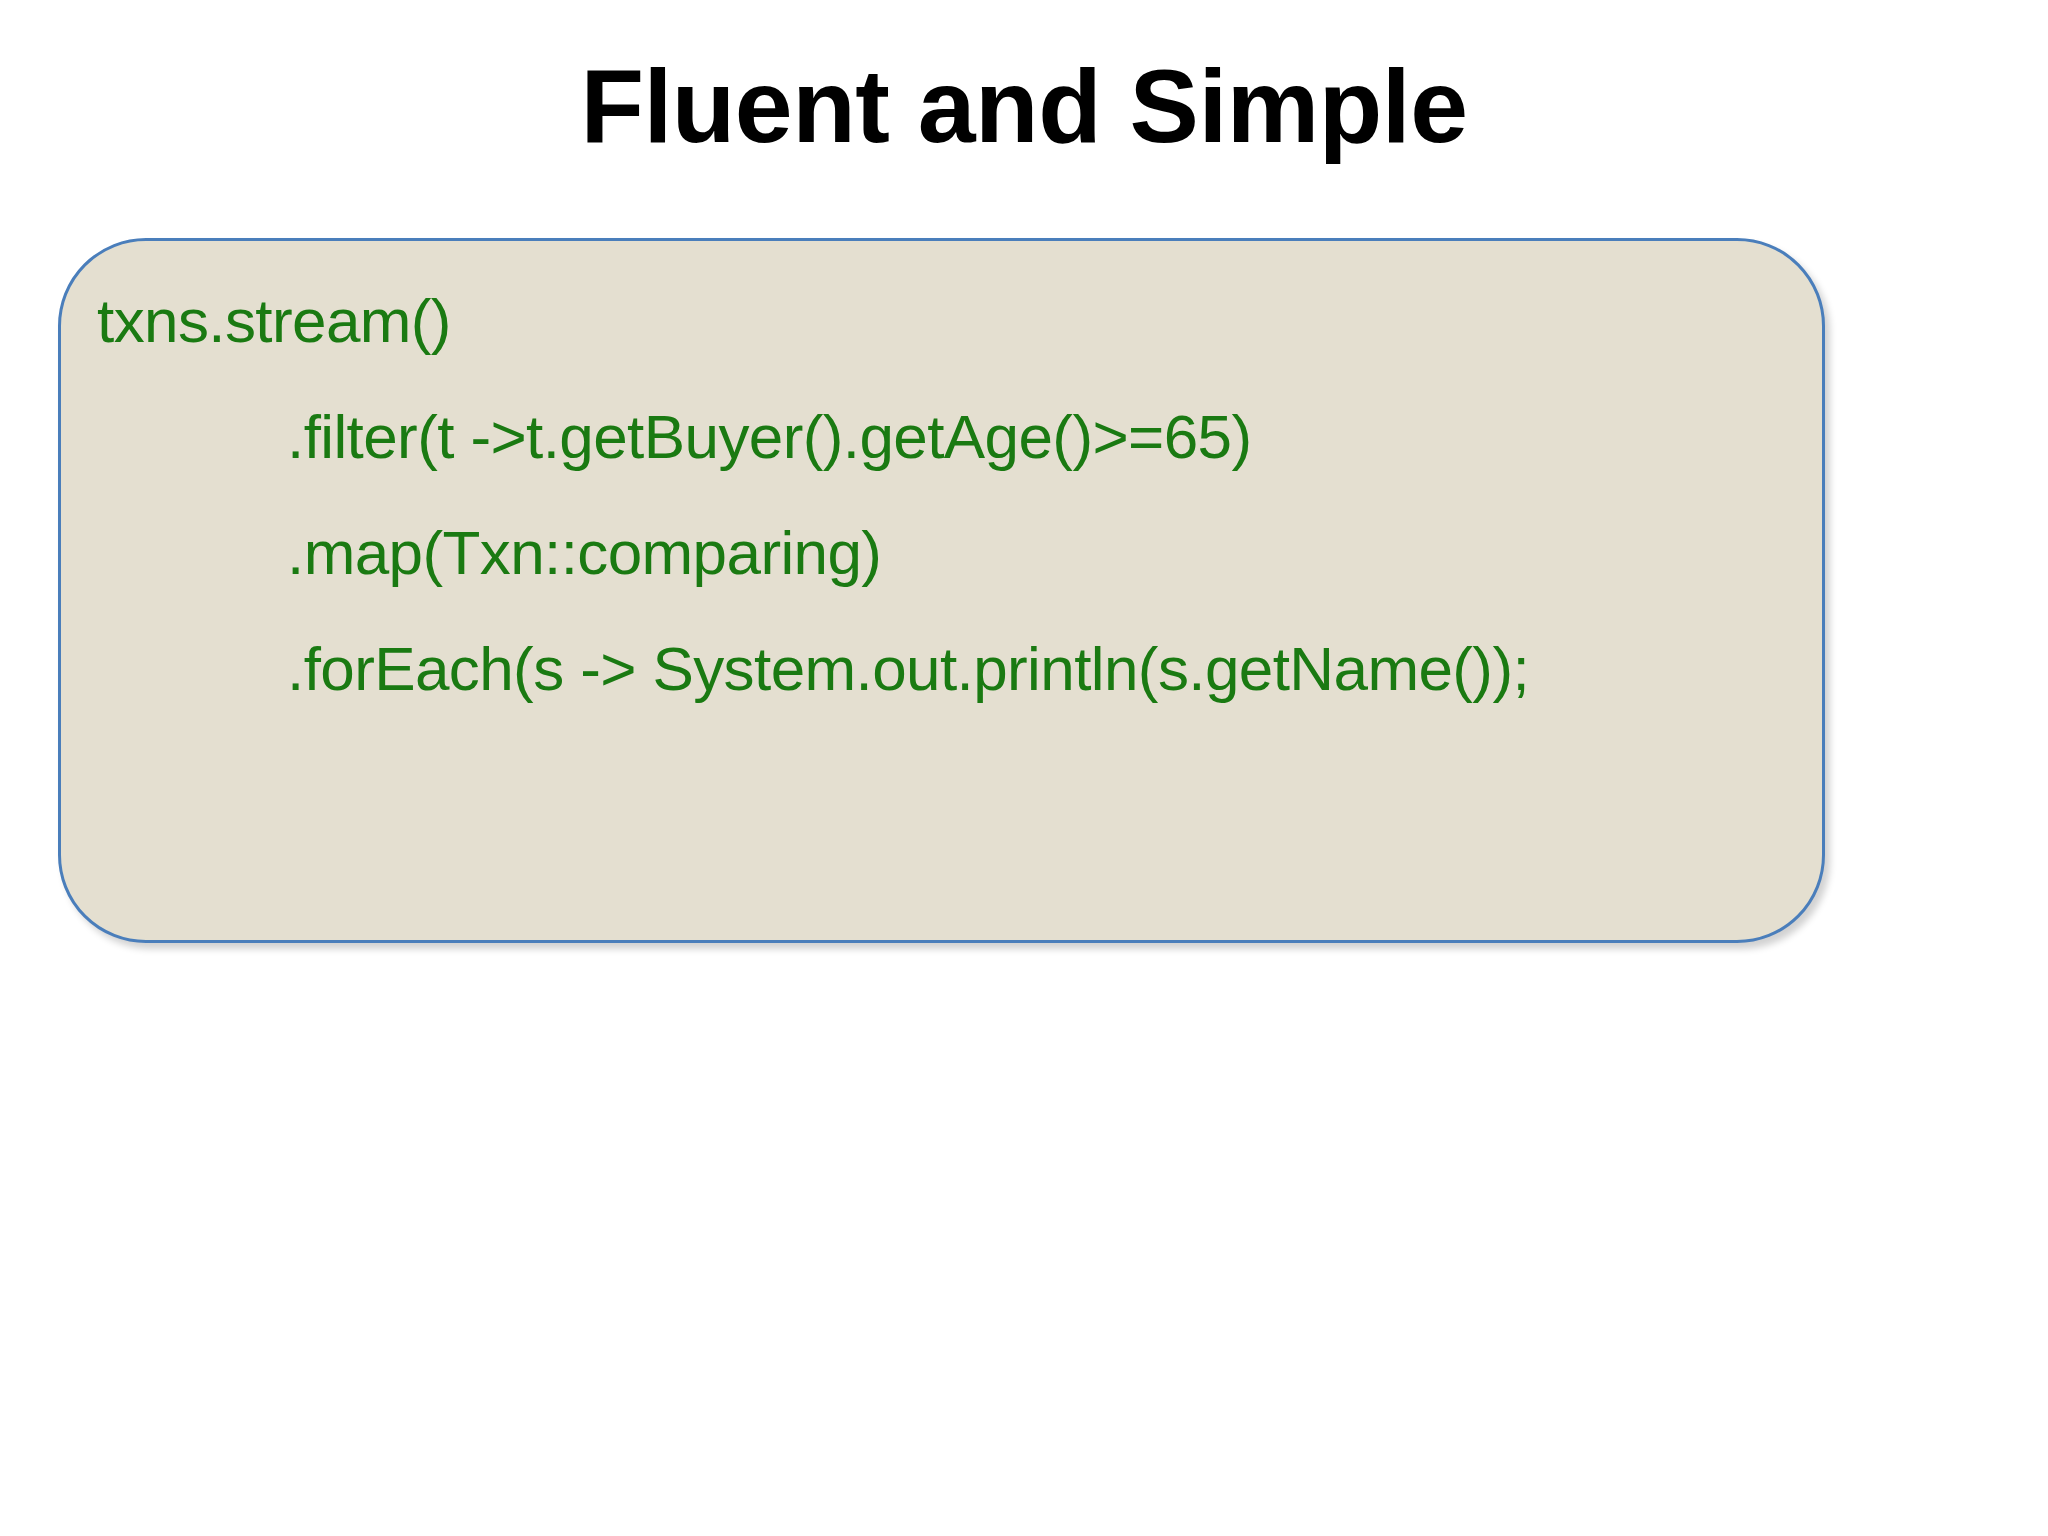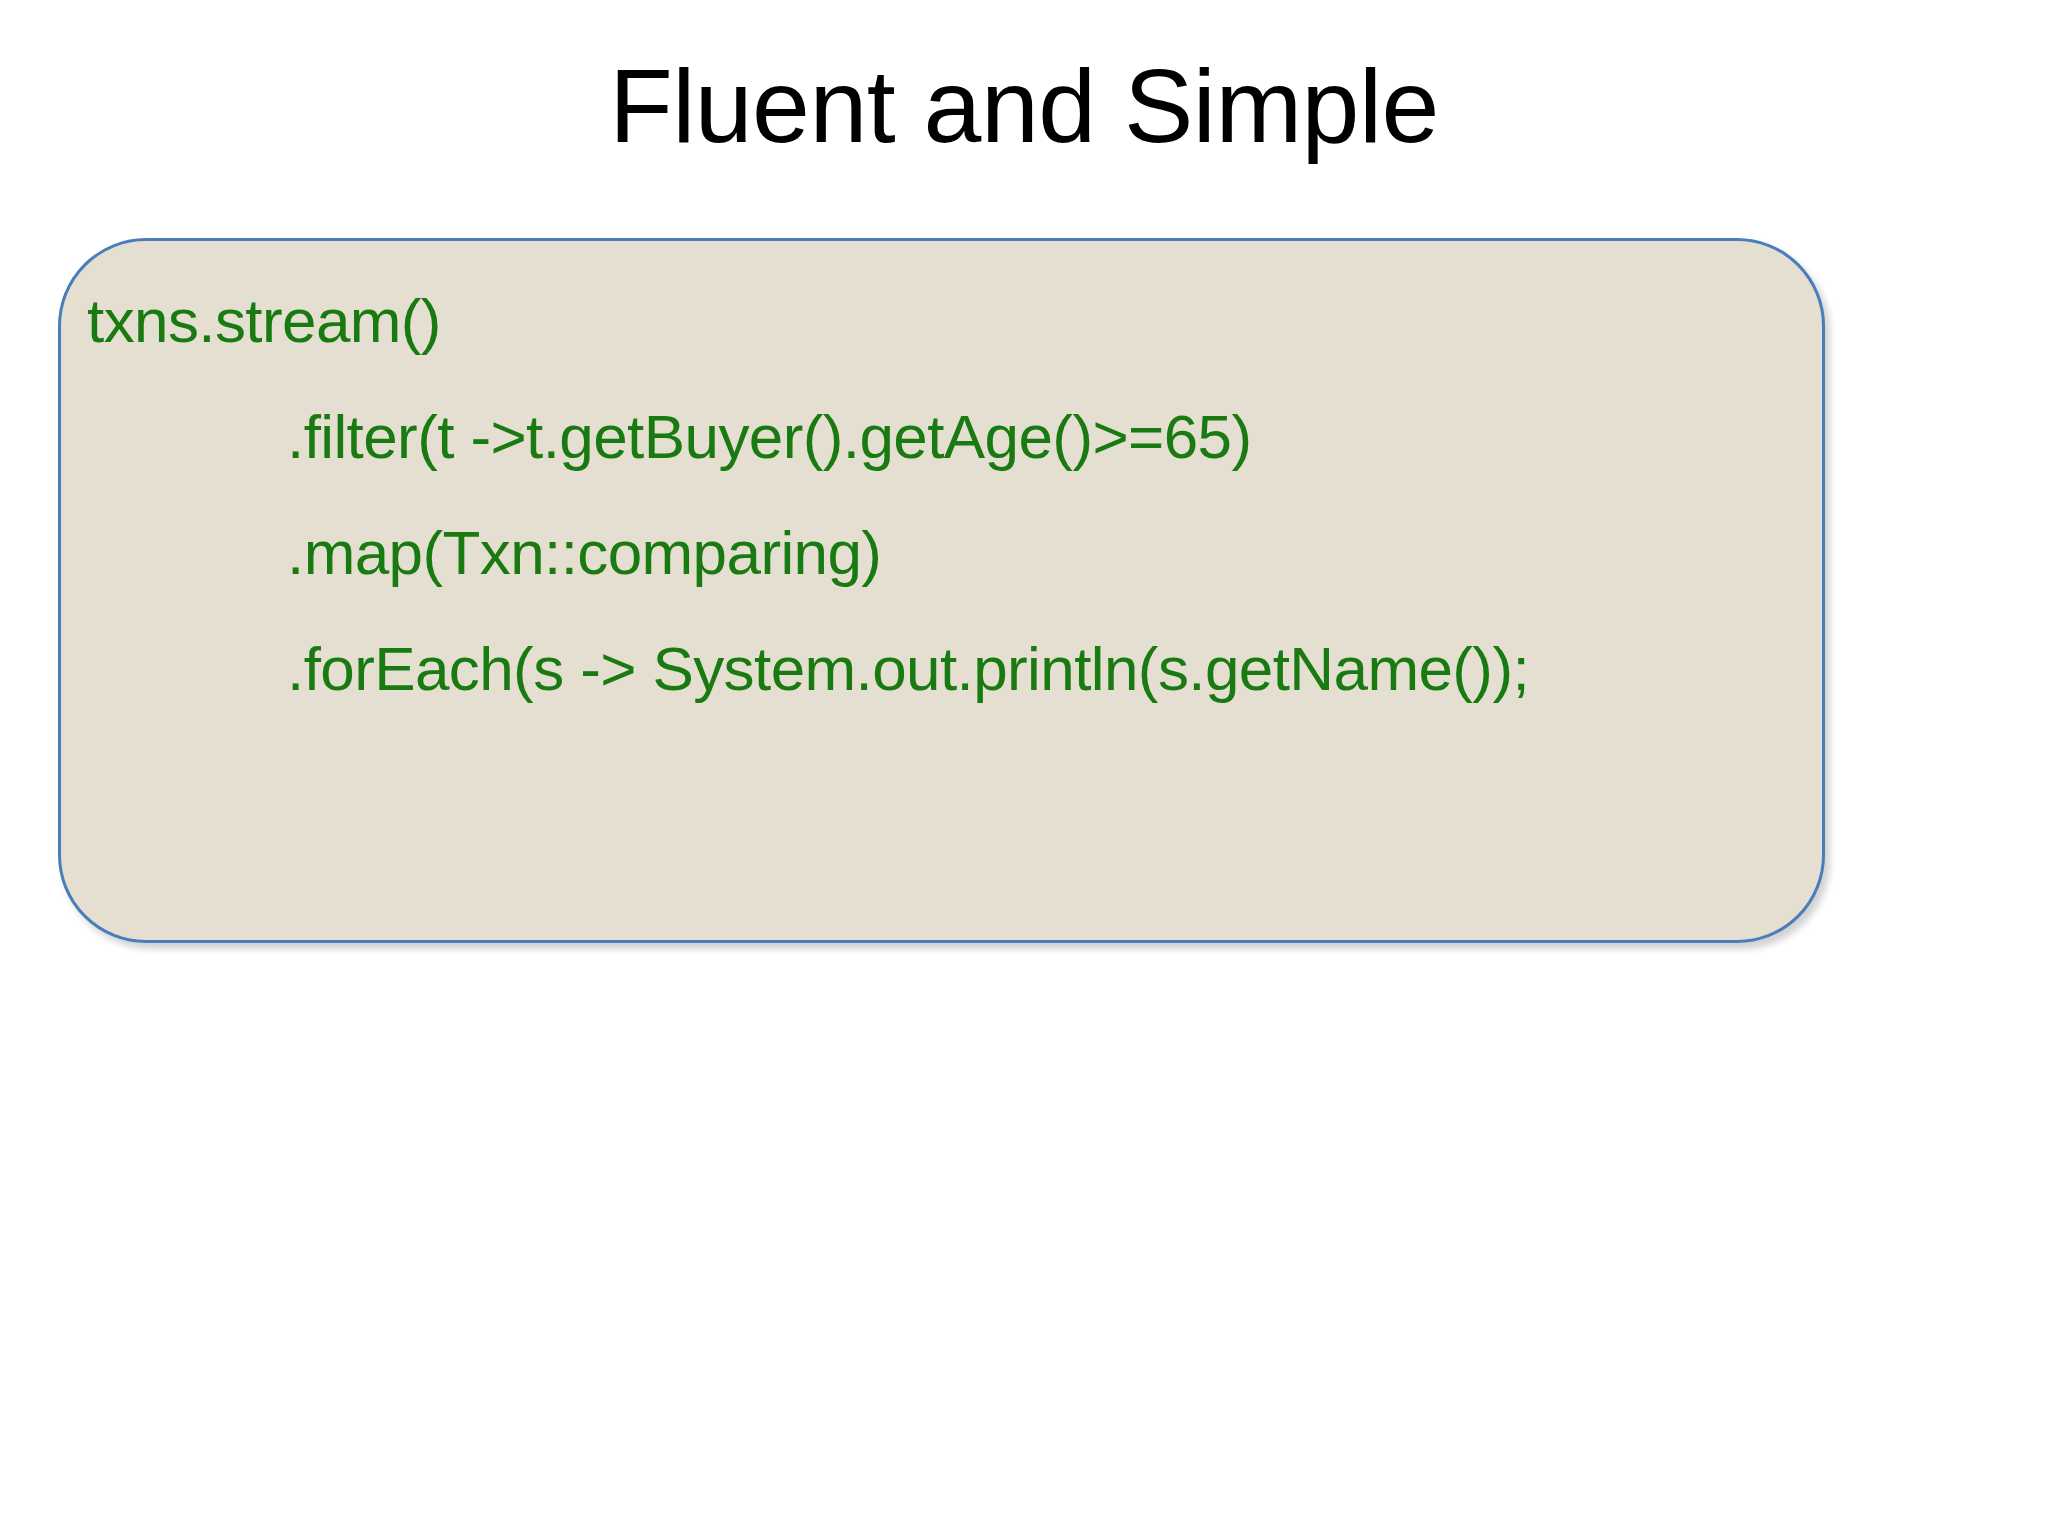"Fluent and Simple" .slide-title { font-weight: 400 -> 700 }
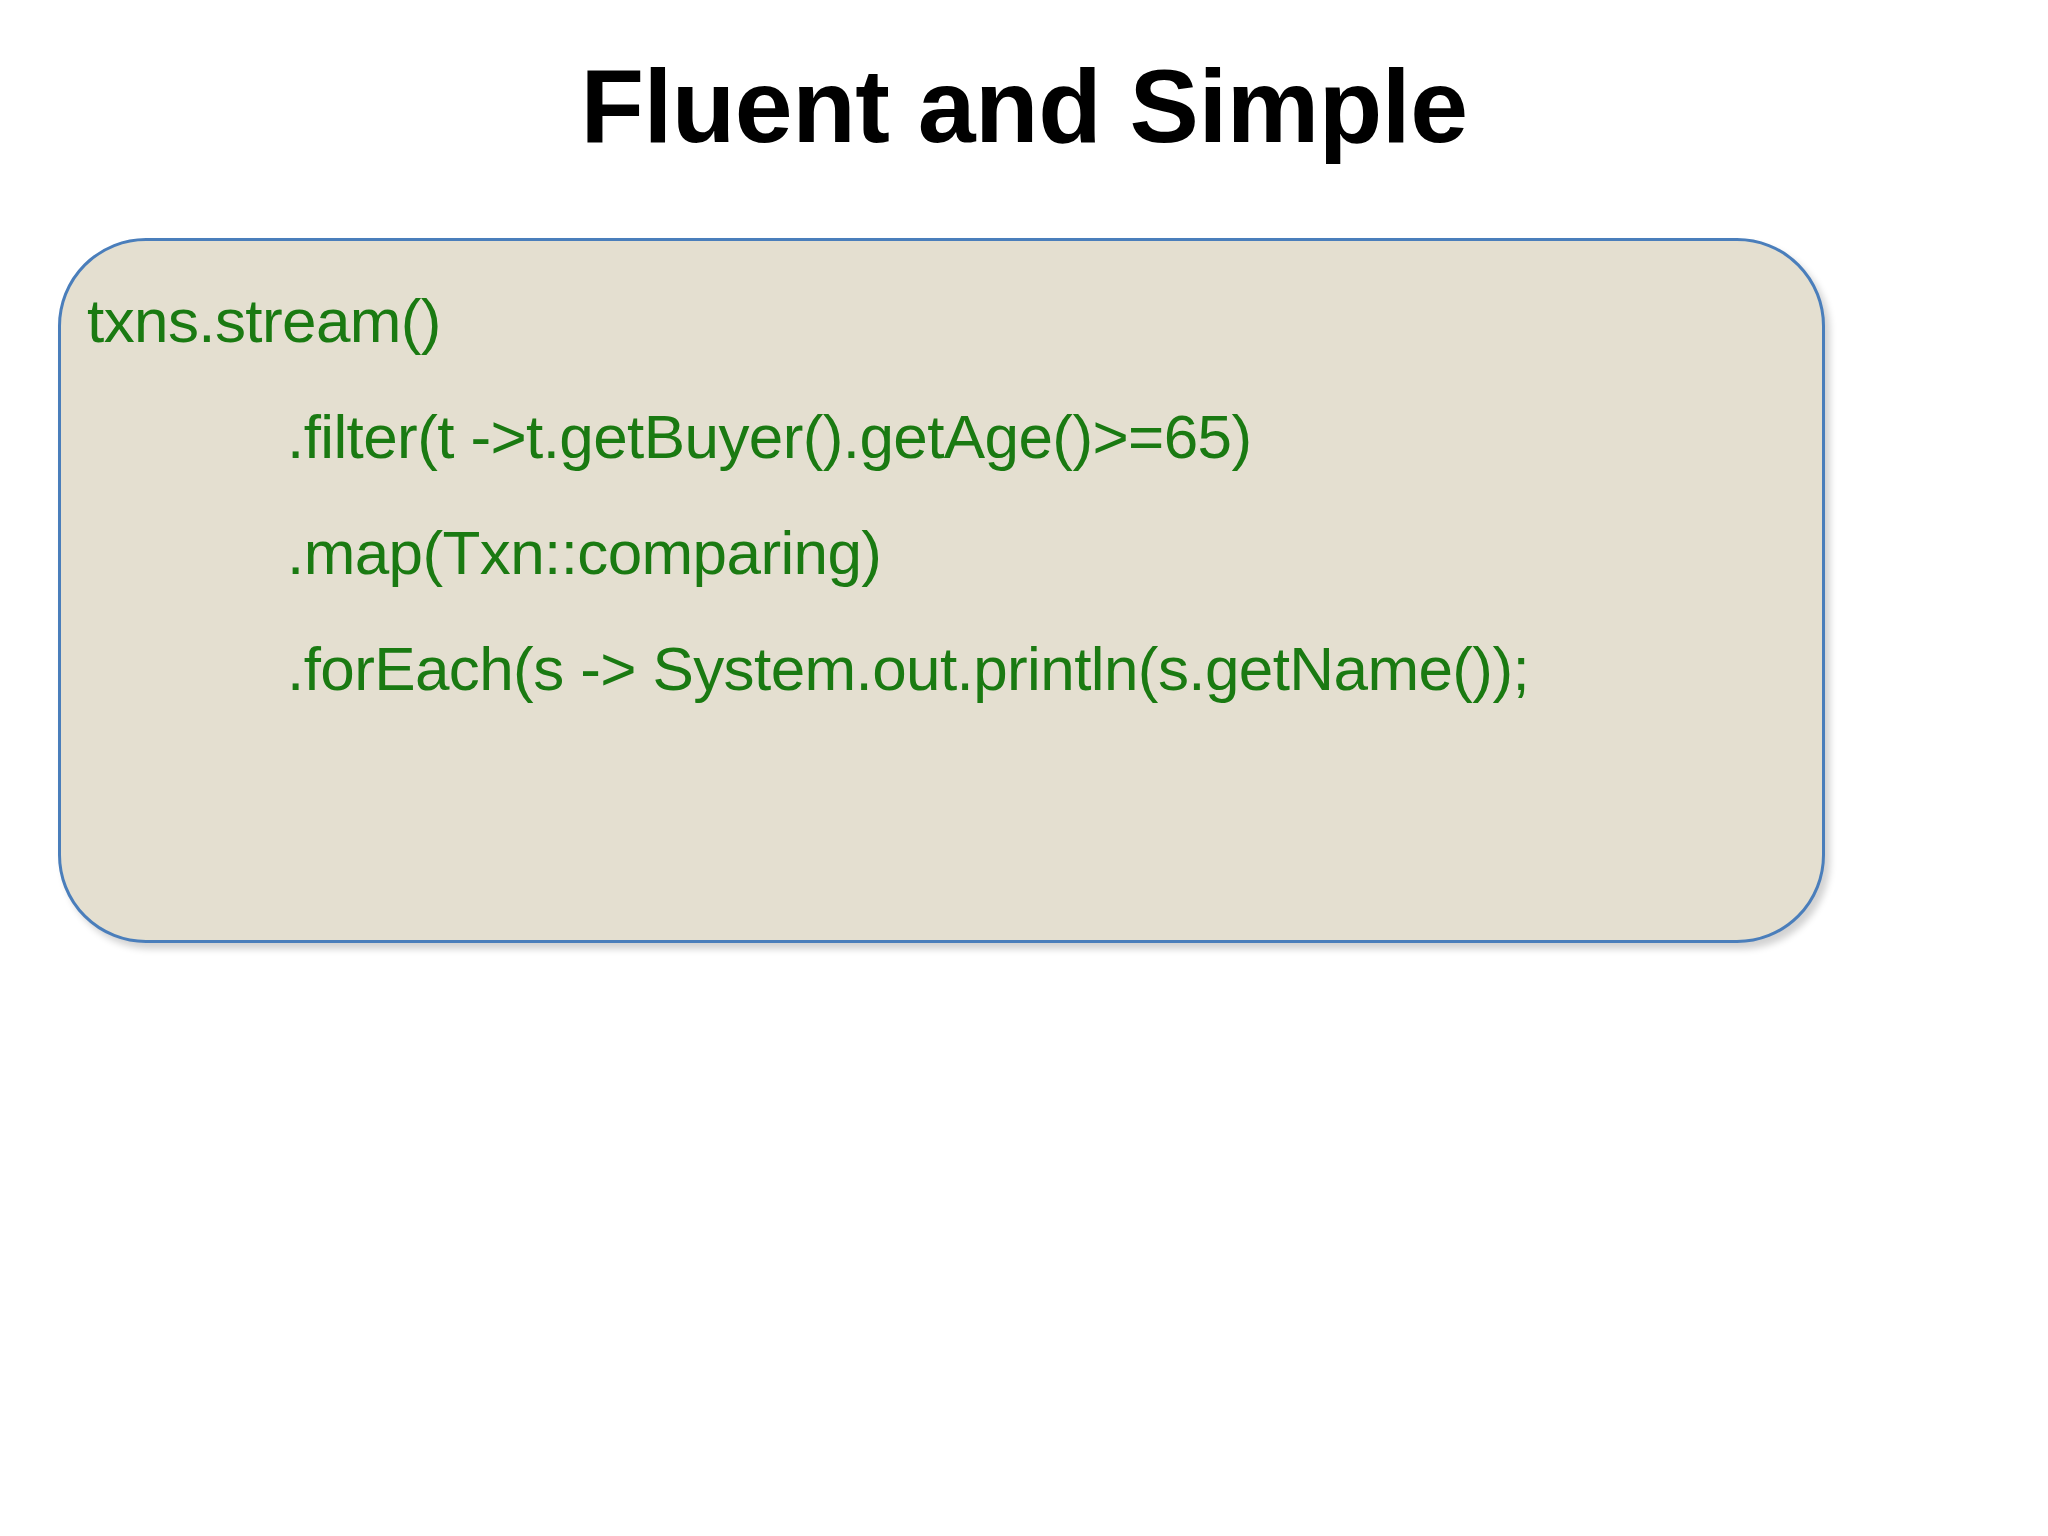"txns.stream()" .code-line.lvl0 { padding-left: 26px -> 36px }
